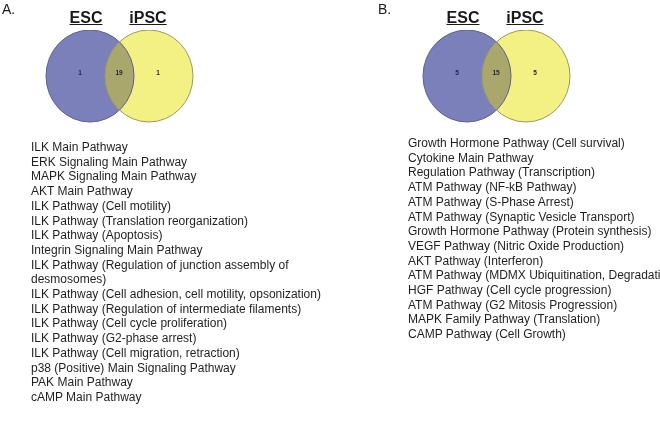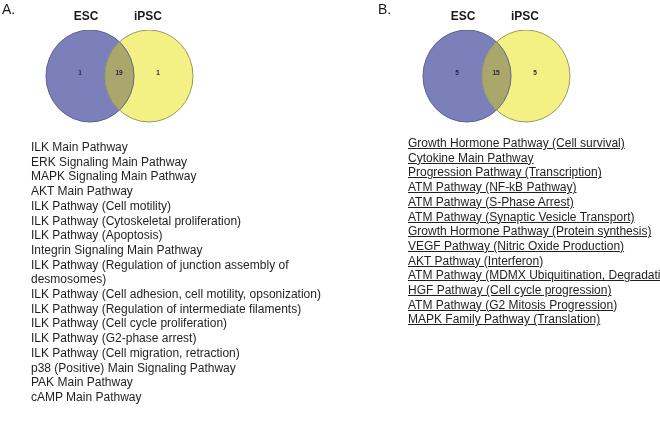"ESC" .set-label { font-size: 12px -> 16px; text-decoration: none -> underline }
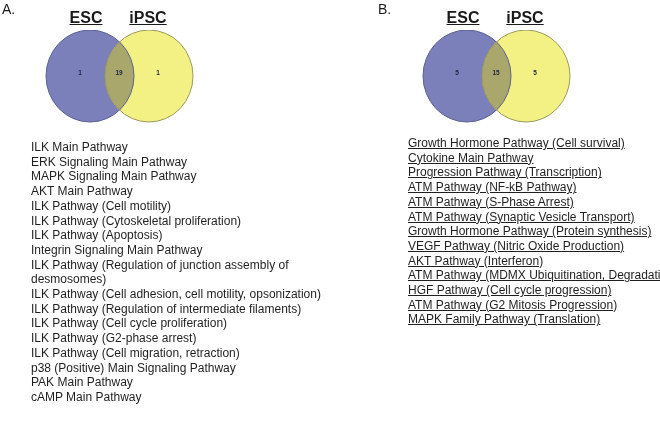"Growth Hormone Pathway (Cell survival)" div.pathway-list { text-decoration: underline -> none }
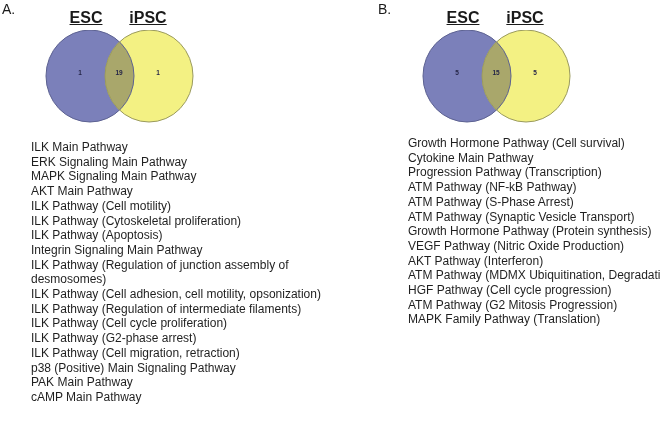"Progression Pathway (Transcription)" div.list-item { text: Progression -> Regulation }
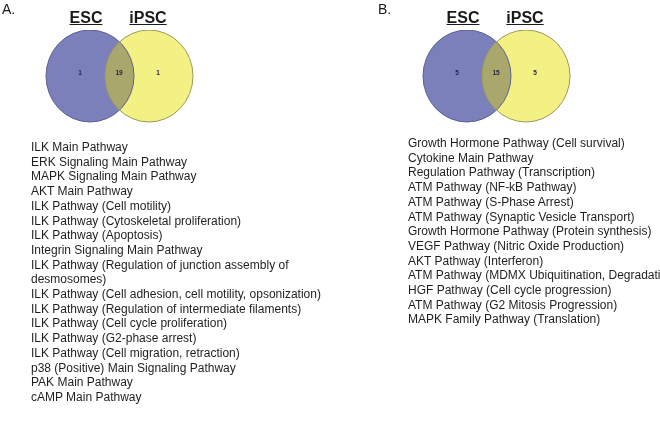"ILK Pathway (Cytoskeletal proliferation)" div.list-item { text: Cytoskeletal proliferation -> Translation reorganization }
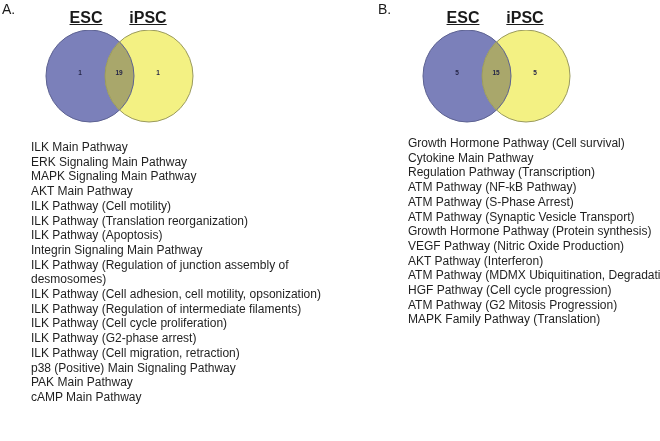"CAMP Pathway (Cell Growth)" div.list-item { html: none -> <div>CAMP Pathway (Cell Growth)</div> }
